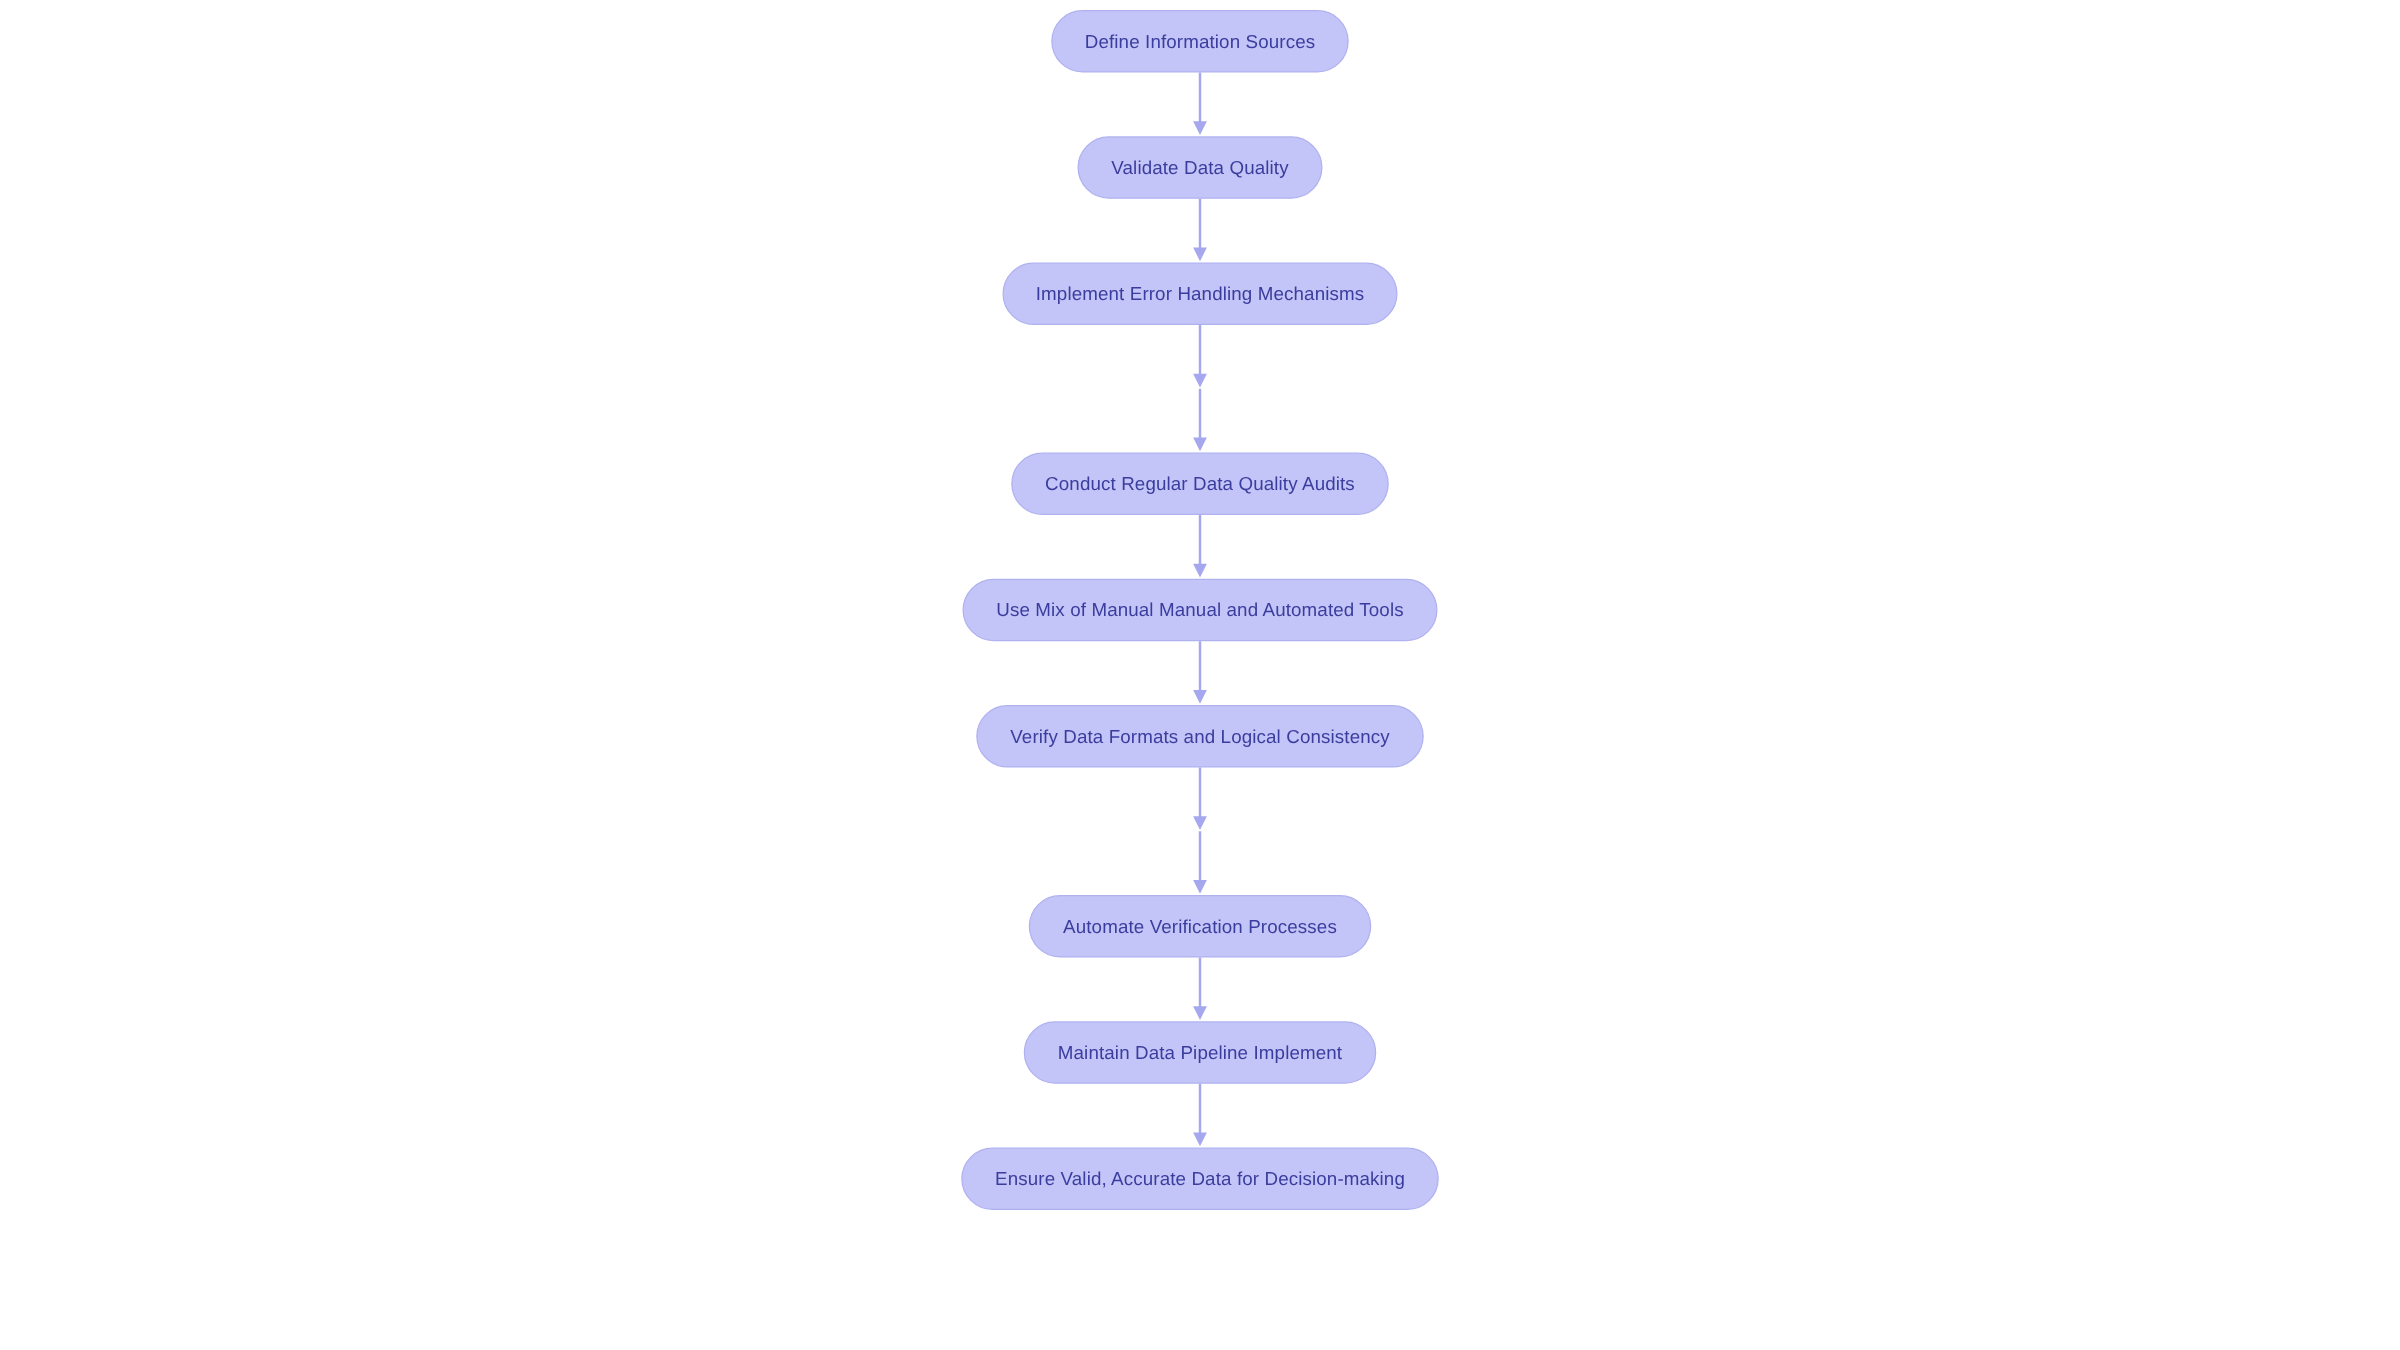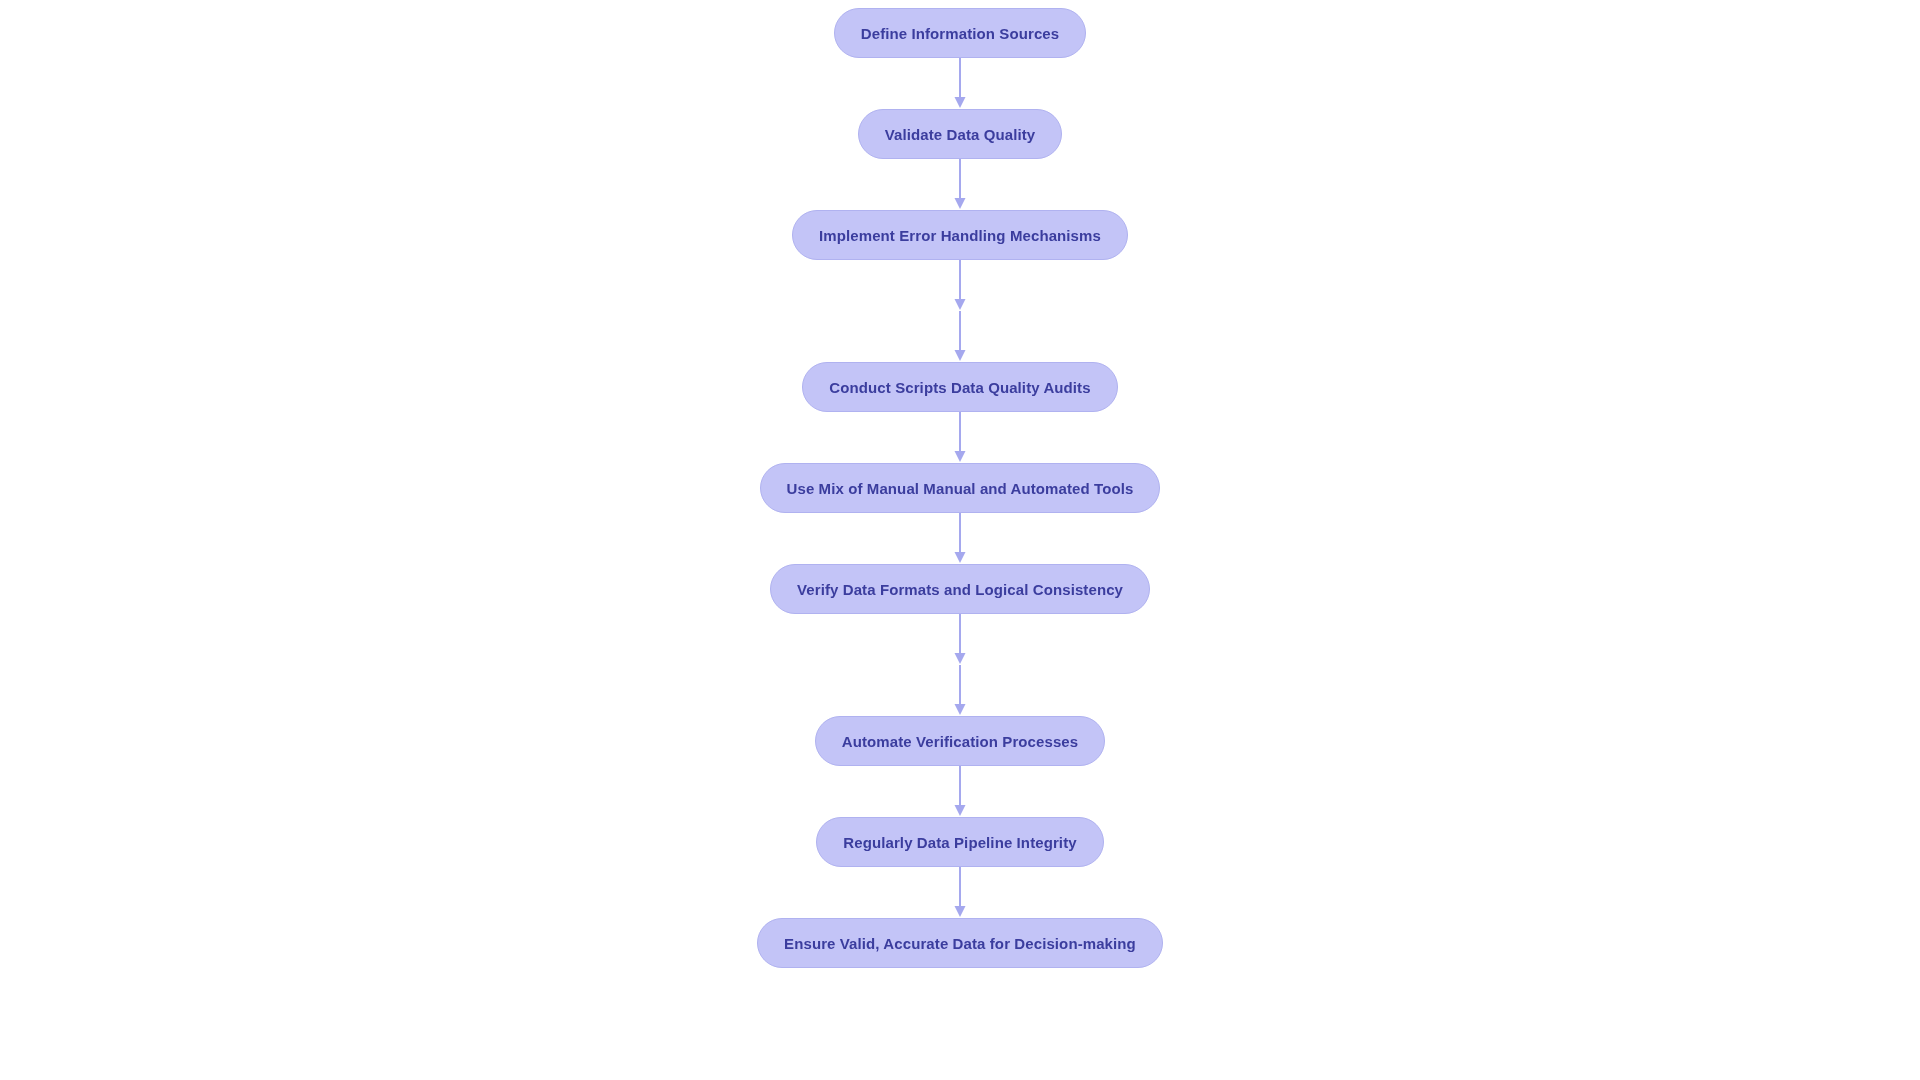"Define Information Sources" #flowchart { font-weight: bold -> none }
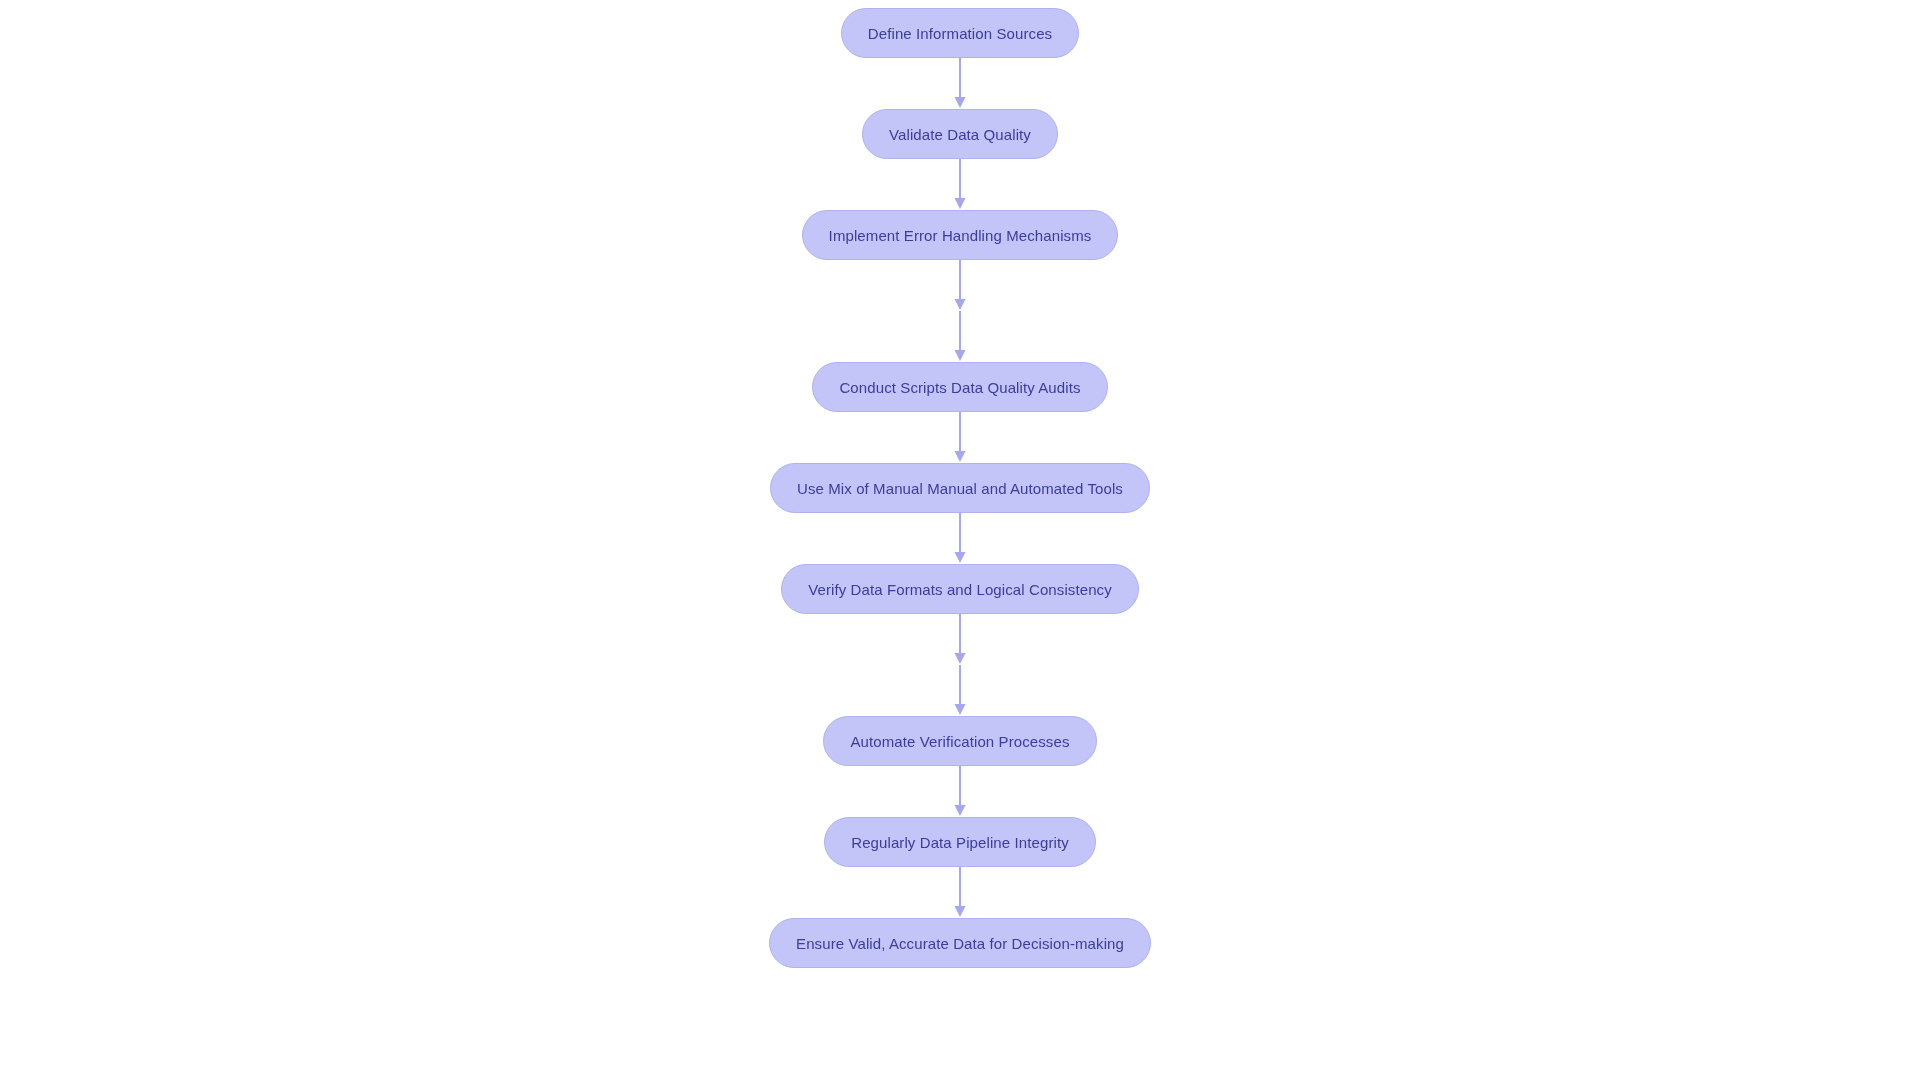"Conduct Scripts Data Quality Audits" span.node-label { text: Scripts -> Regular }
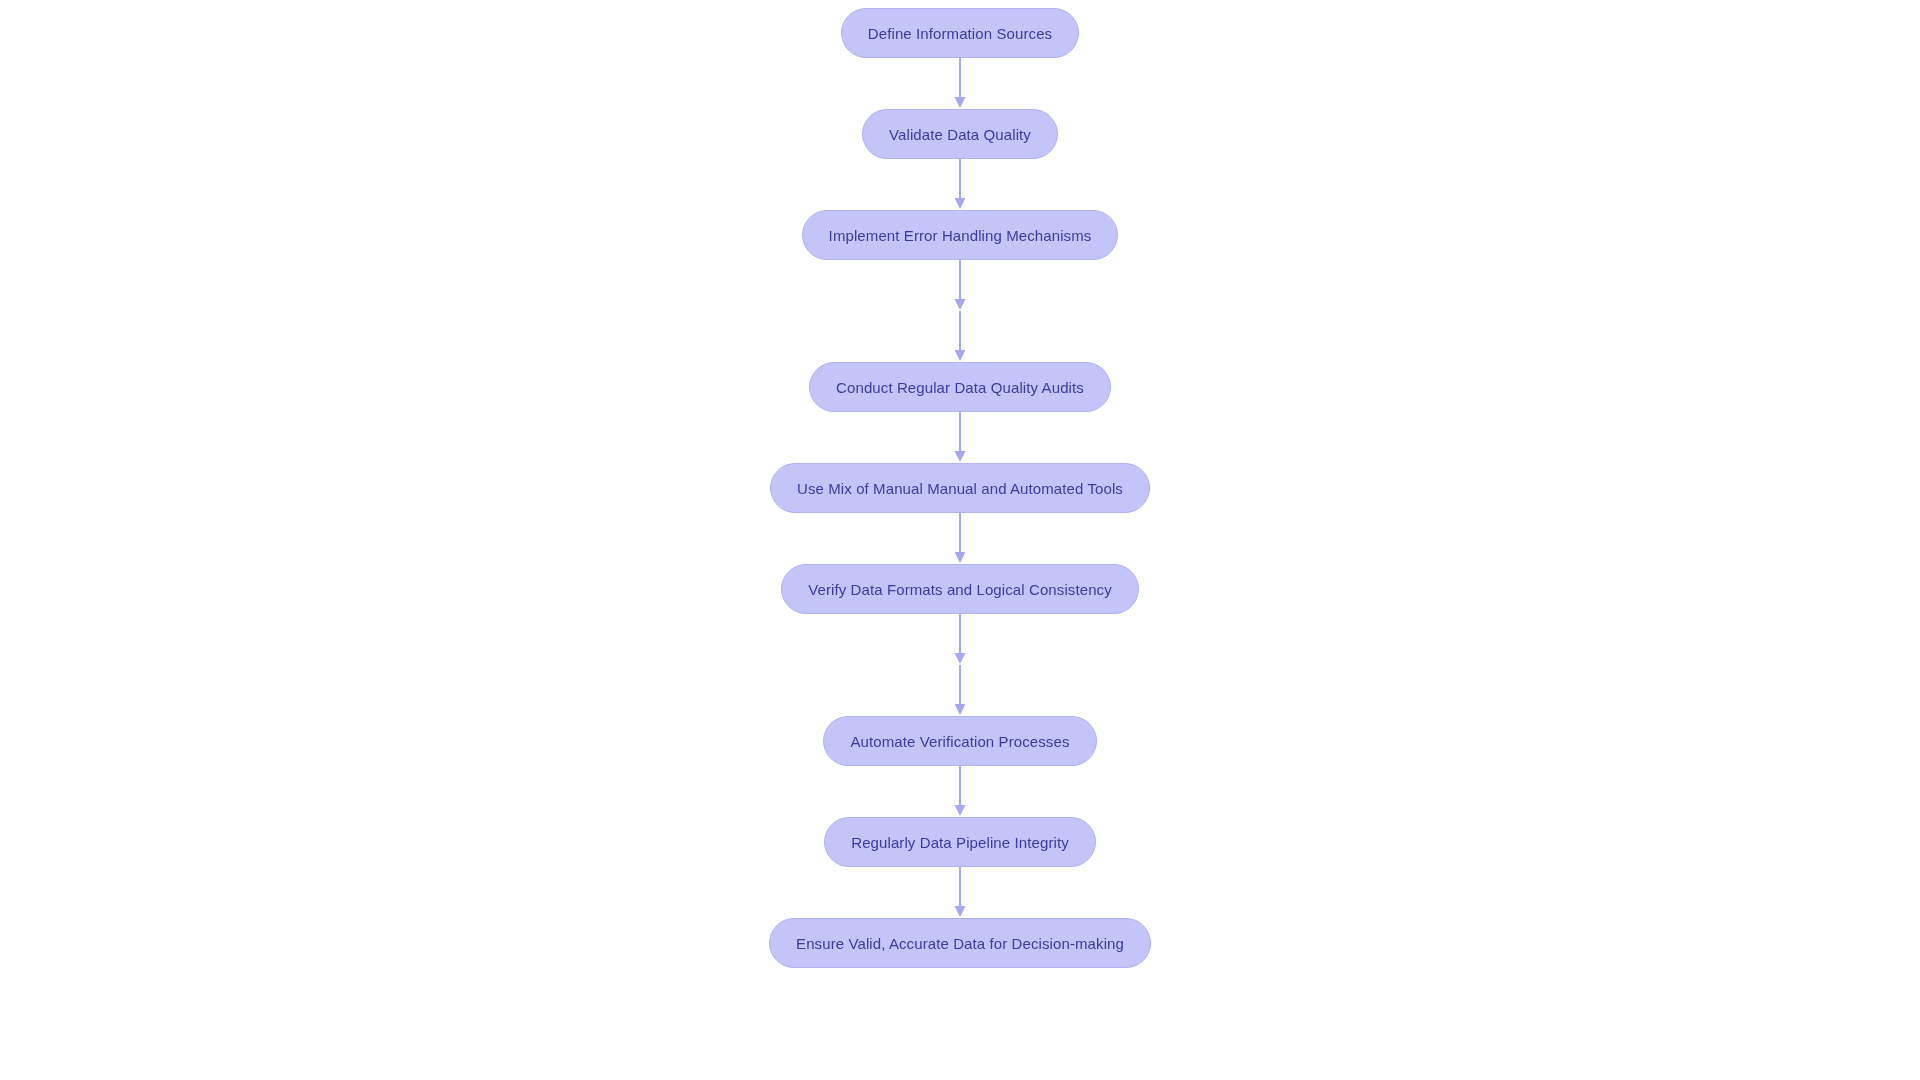"Regularly Data Pipeline Integrity" span.node-label { text: Regularly Data Pipeline Integrity -> Maintain Data Pipeline Implement }
